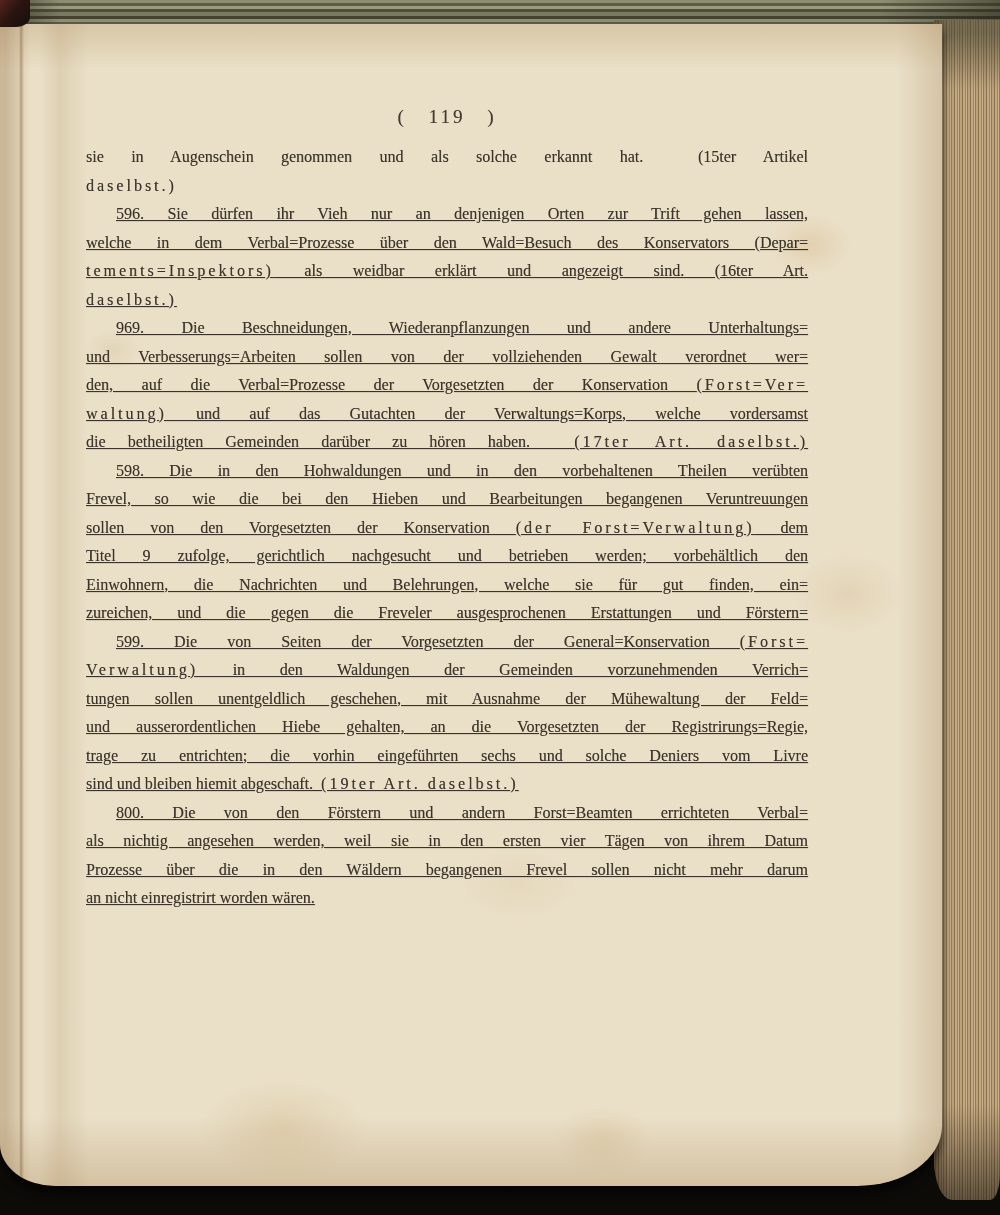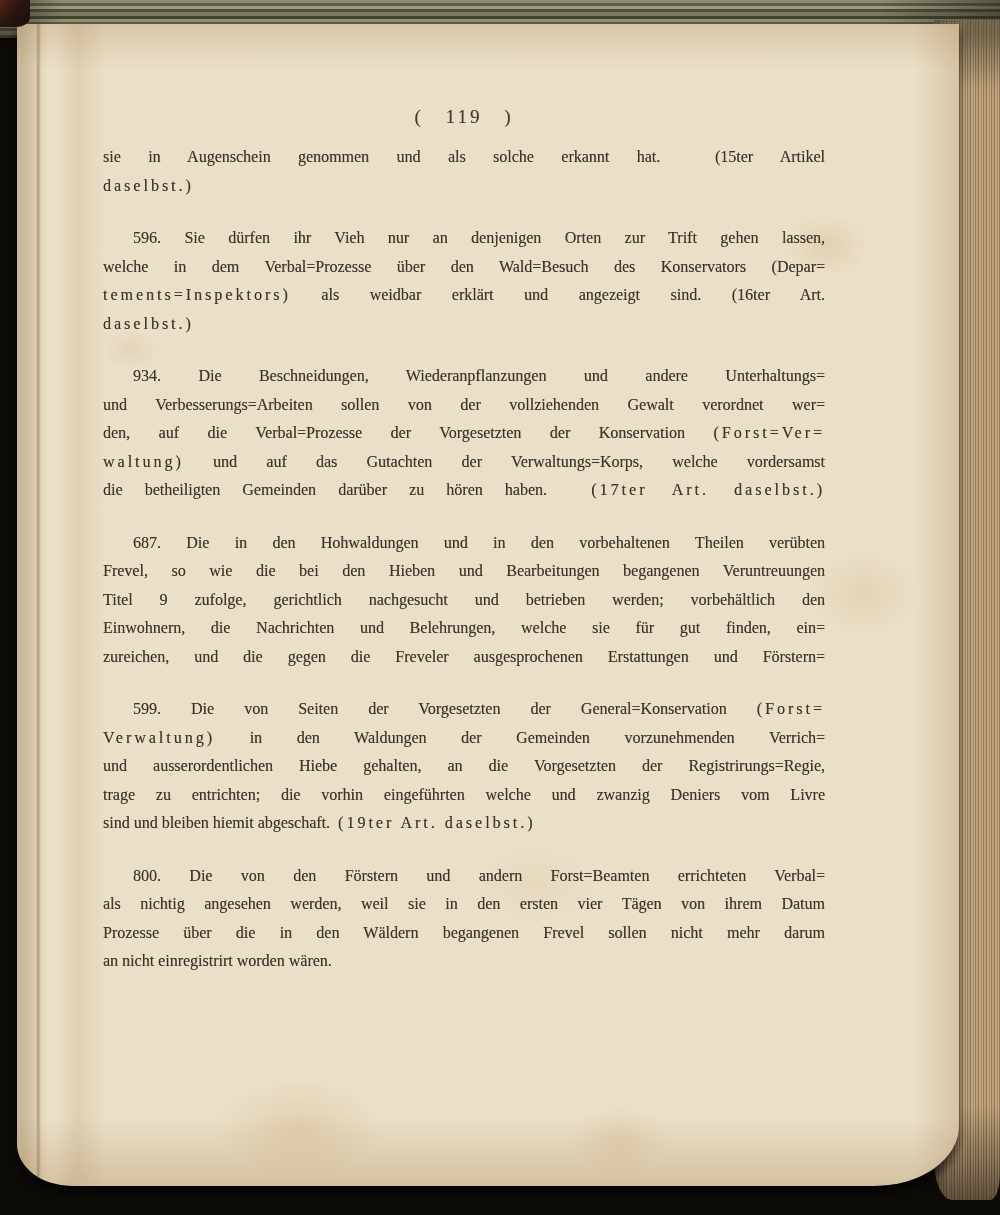"( 119 )" .page { left: 17px -> 0 }
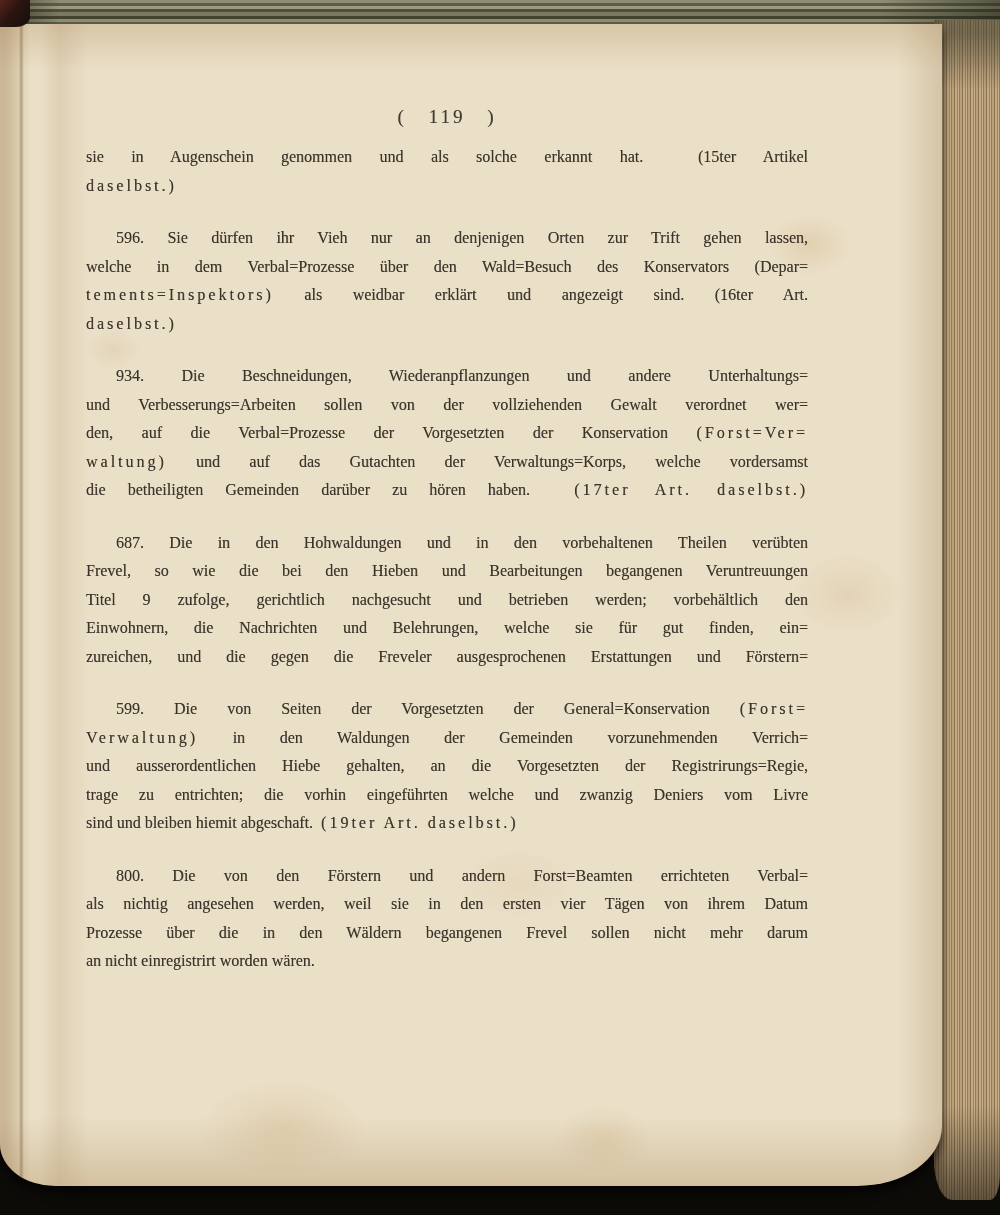"596. Sie dürfen ihr Vieh" .para + .para { margin-top: 24px -> 0; text-decoration: none -> underline }
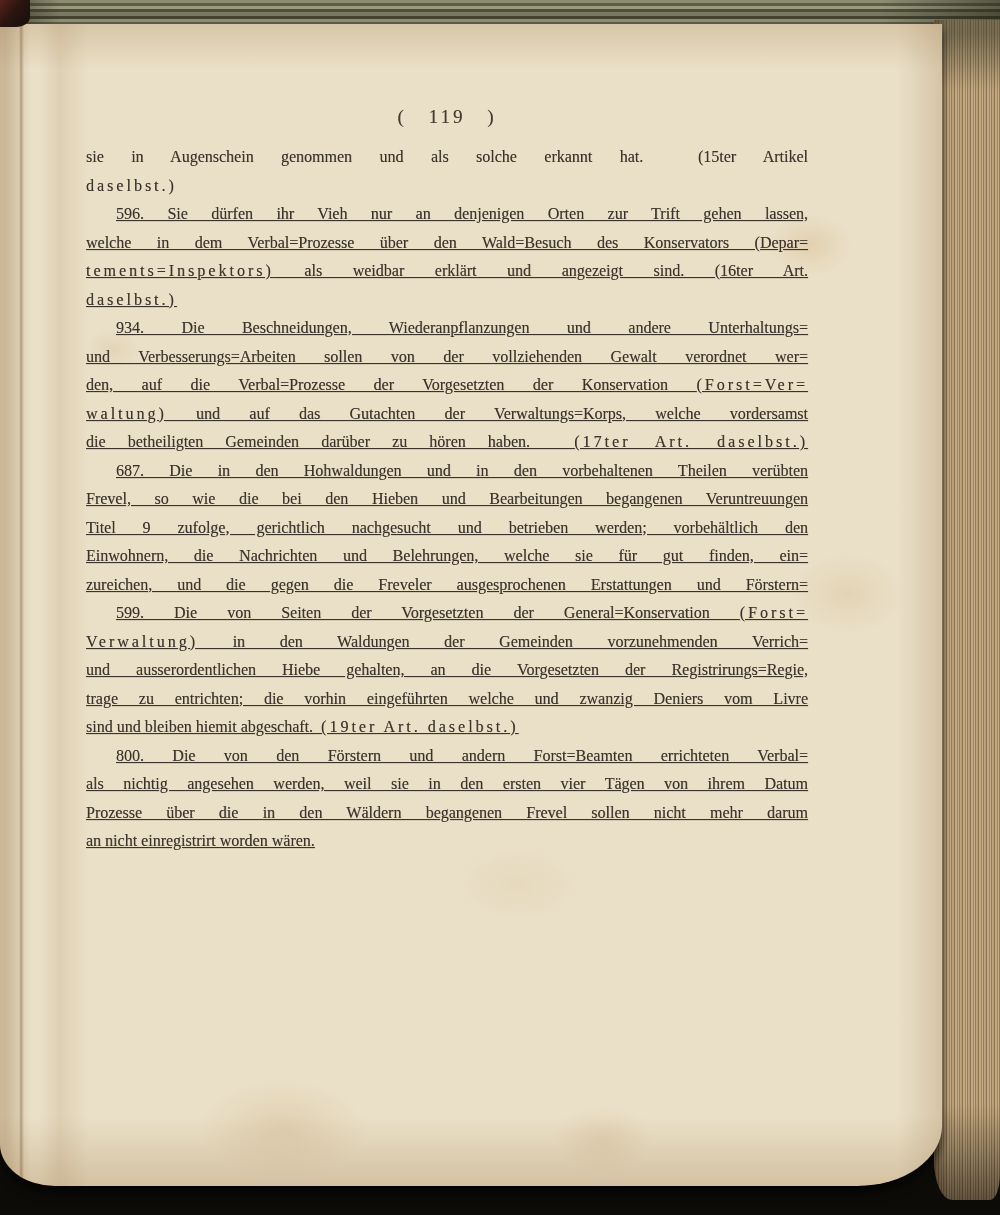"934. Die Beschneidungen," span { text: 934 -> 969 }
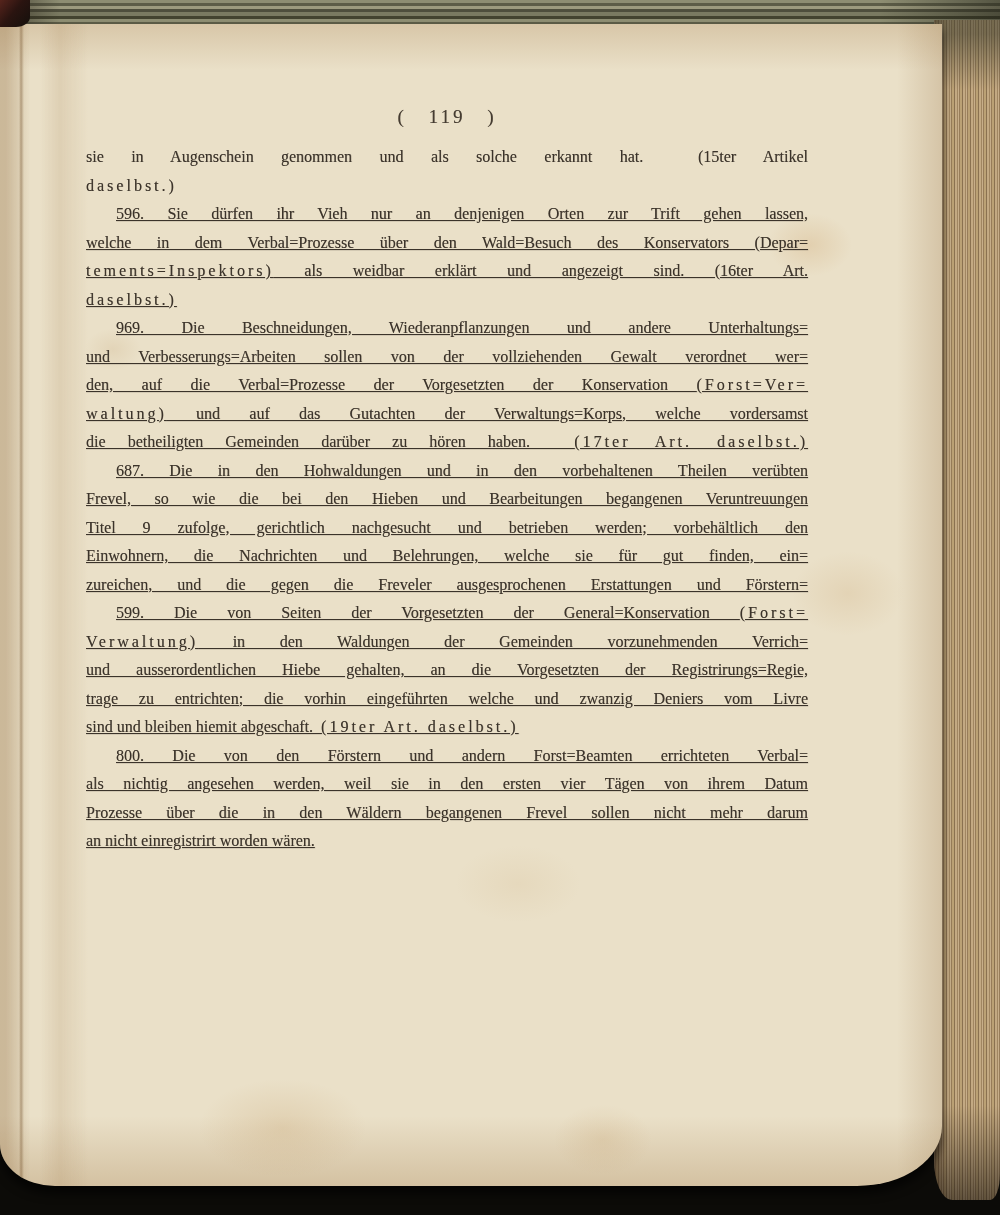"687. Die in den Hohwaldungen" span { text: 687 -> 598 }
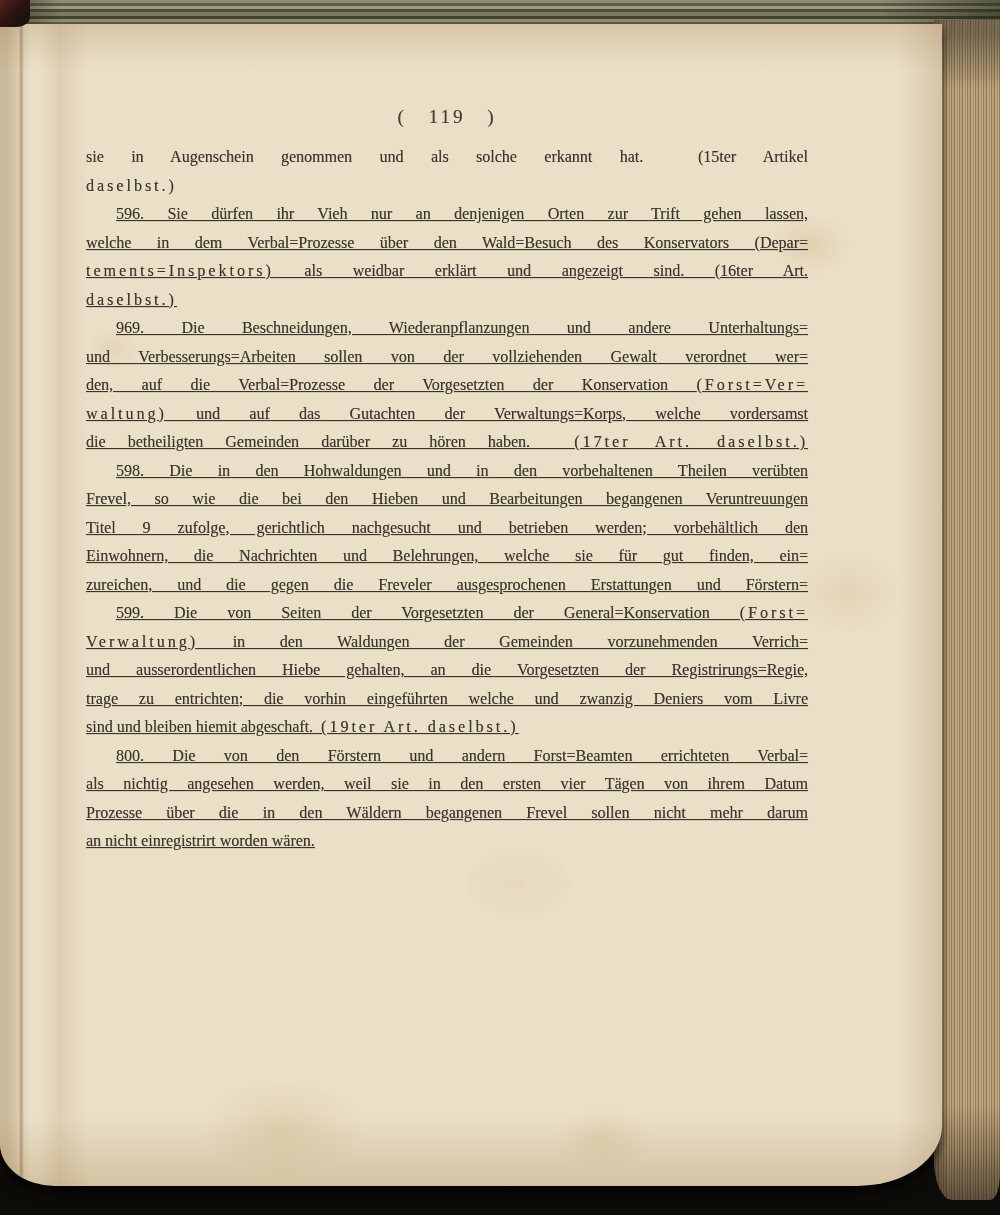"sollen von den Vorgesetzten der" div.line { html: none -> <div><span>sollen von den Vorgesetzten der Konservation </span><span>(der Forst=Verwaltung)</span><span> dem</span></div> }
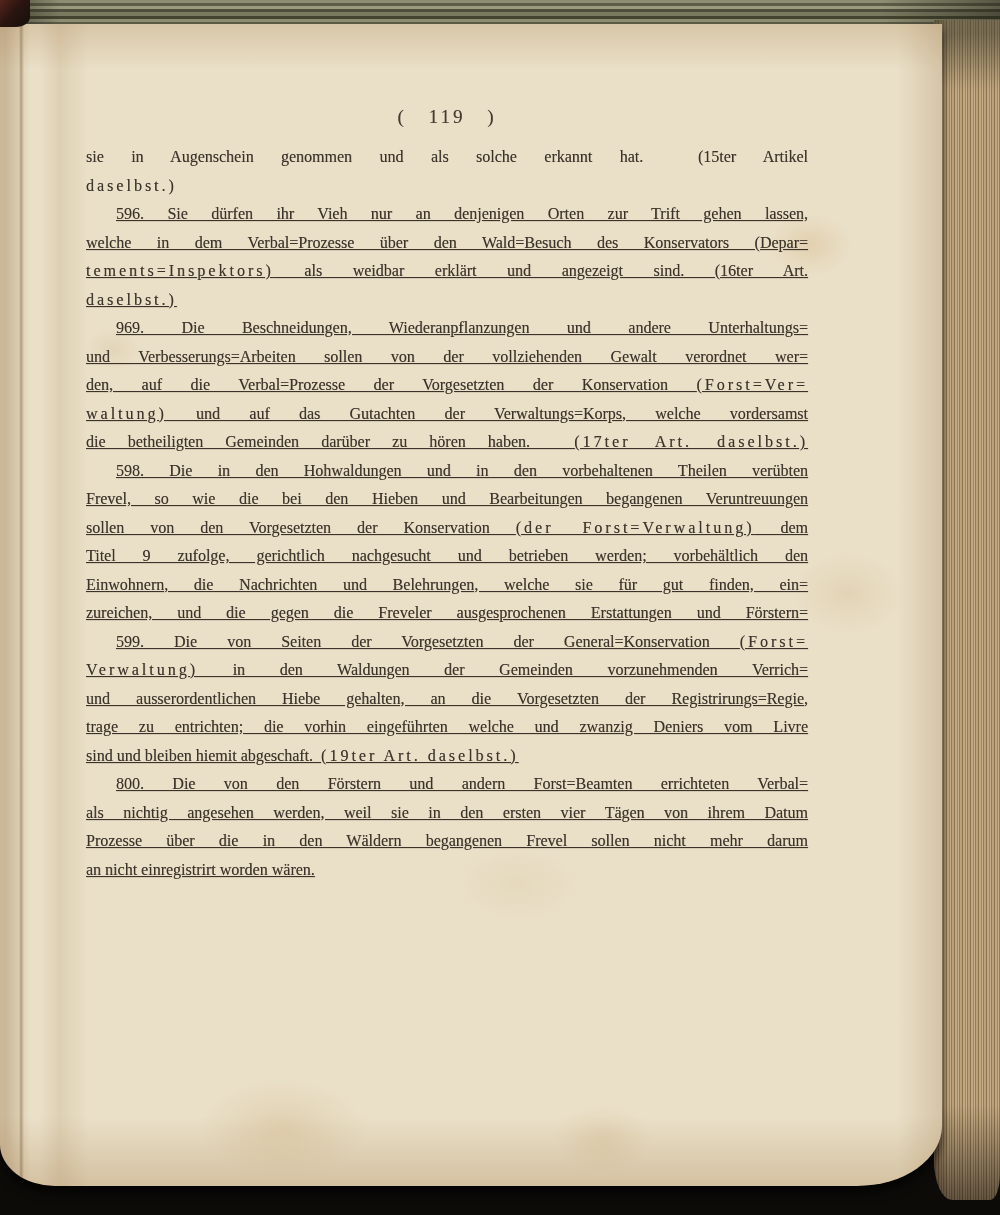"tungen sollen unentgeldlich geschehen," div.line { html: none -> <div><span>tungen sollen unentgeldlich geschehen, mit Ausnahme der Mühewaltung der Feld=</span></div> }
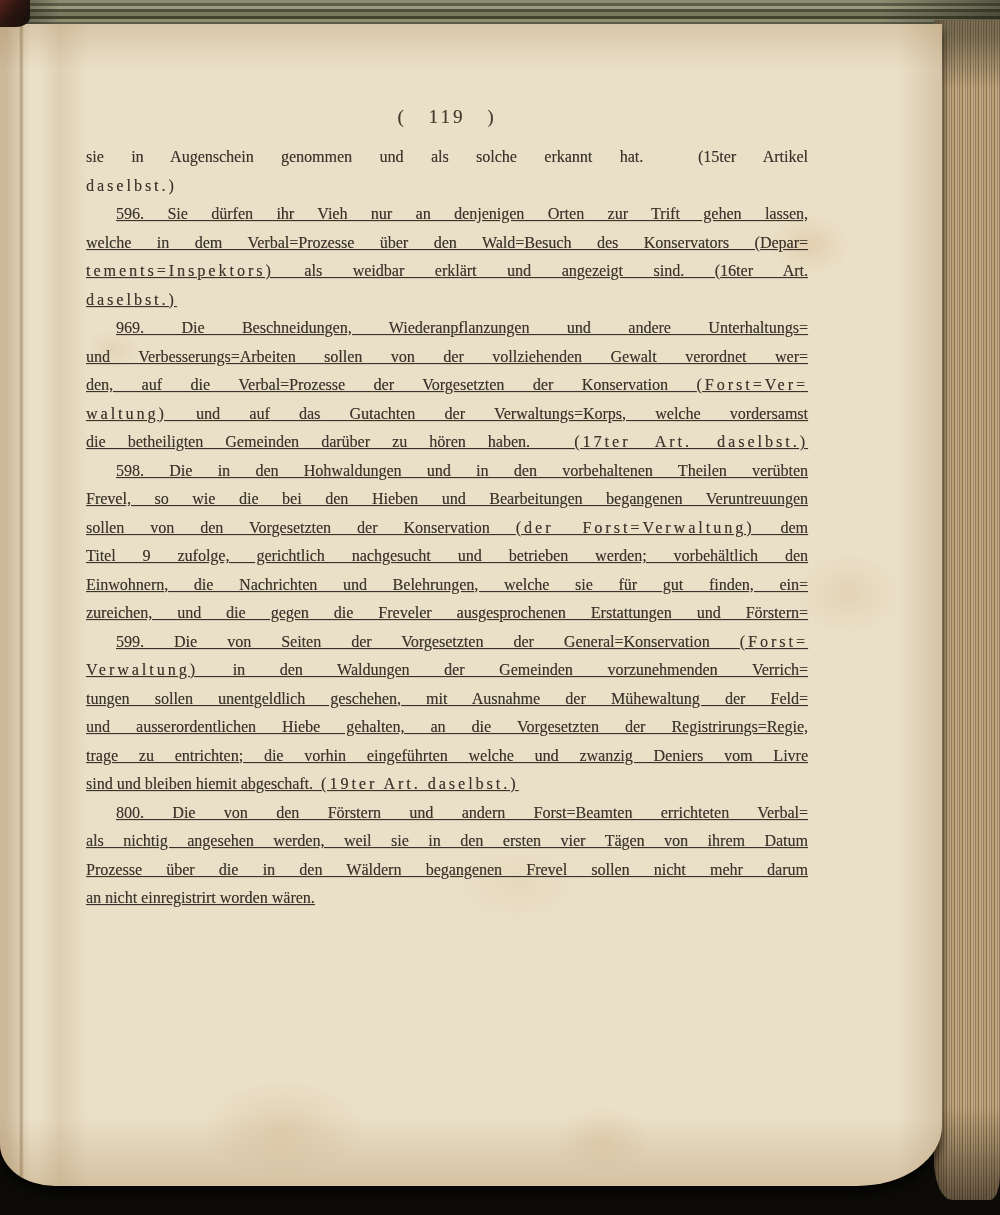"trage zu entrichten; die vorhin" span { text: welche und zwanzig -> sechs und solche }
